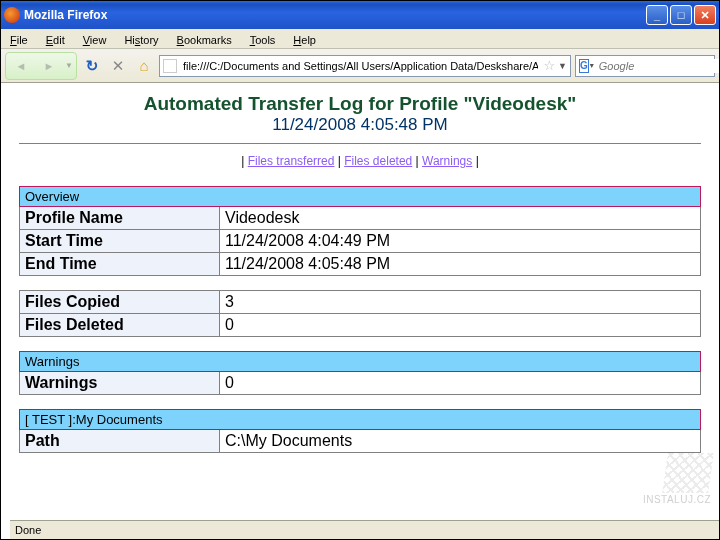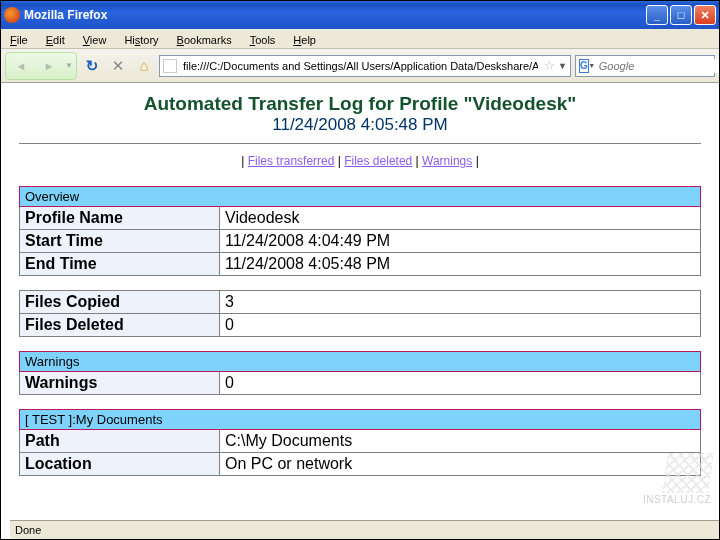"Location" tr { html: <tr> <td>Location</td> <td>On PC or network</td> </tr> -> none }
